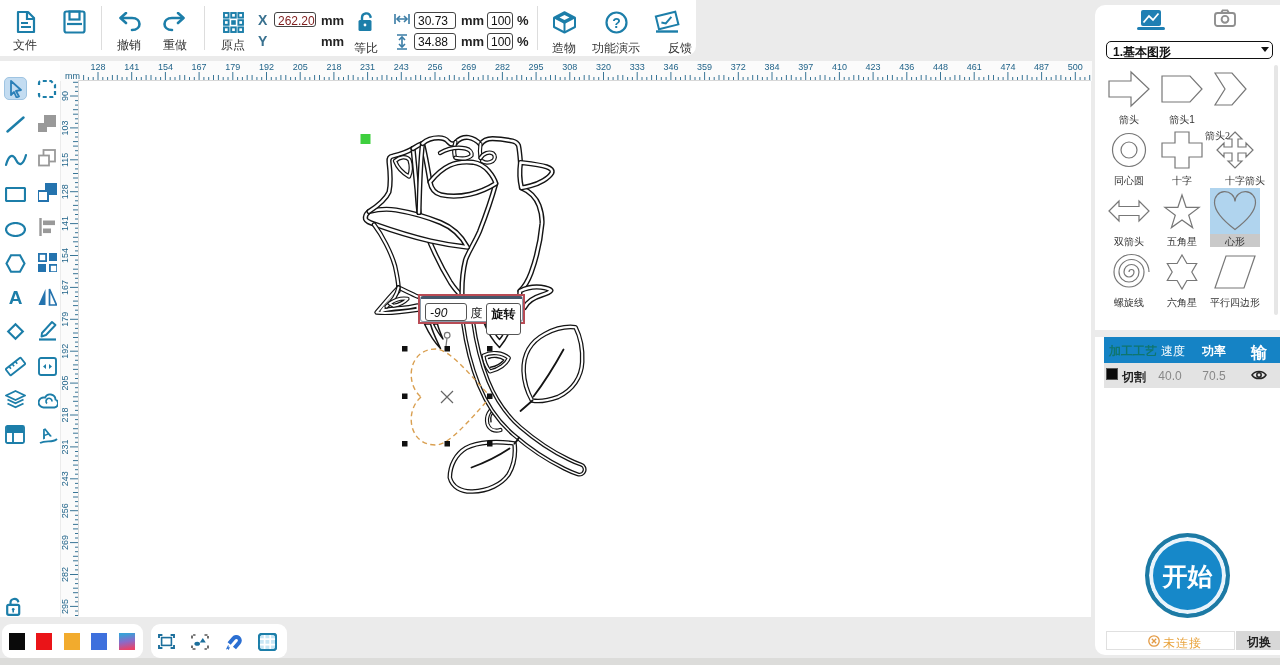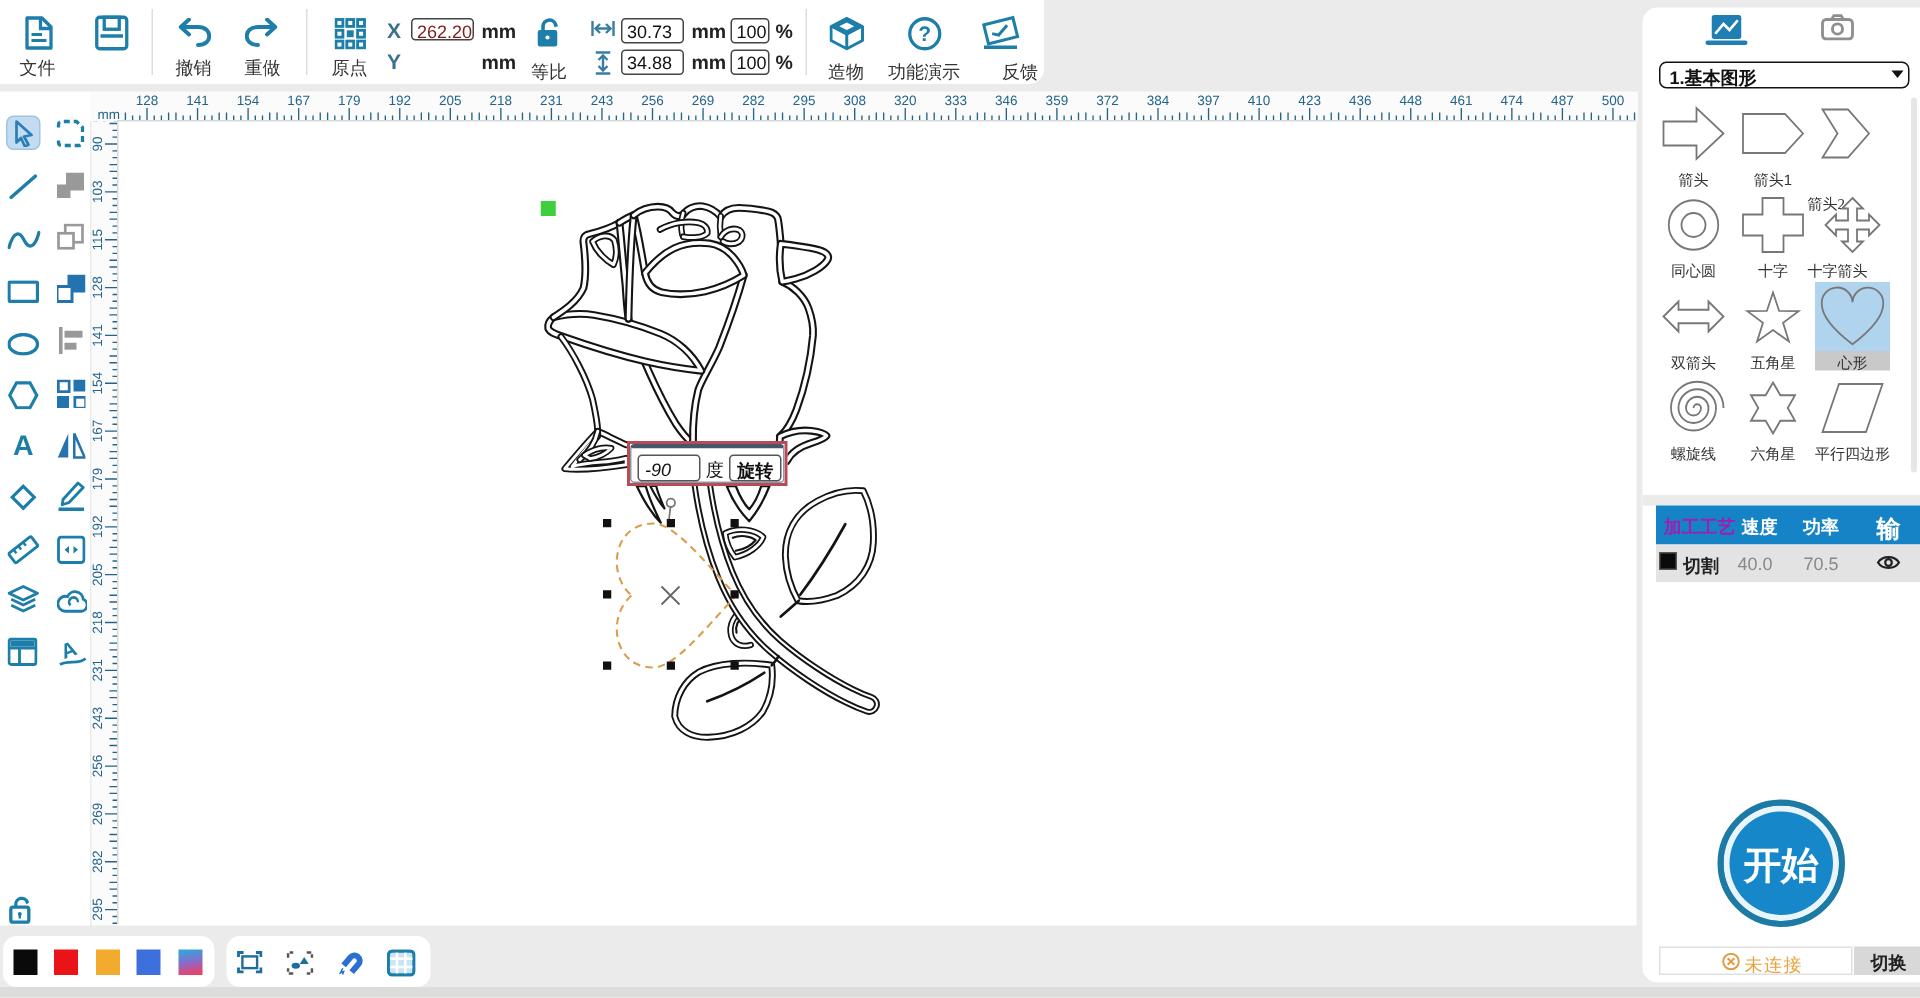"十字箭头" div.abs { text-align: left -> right }
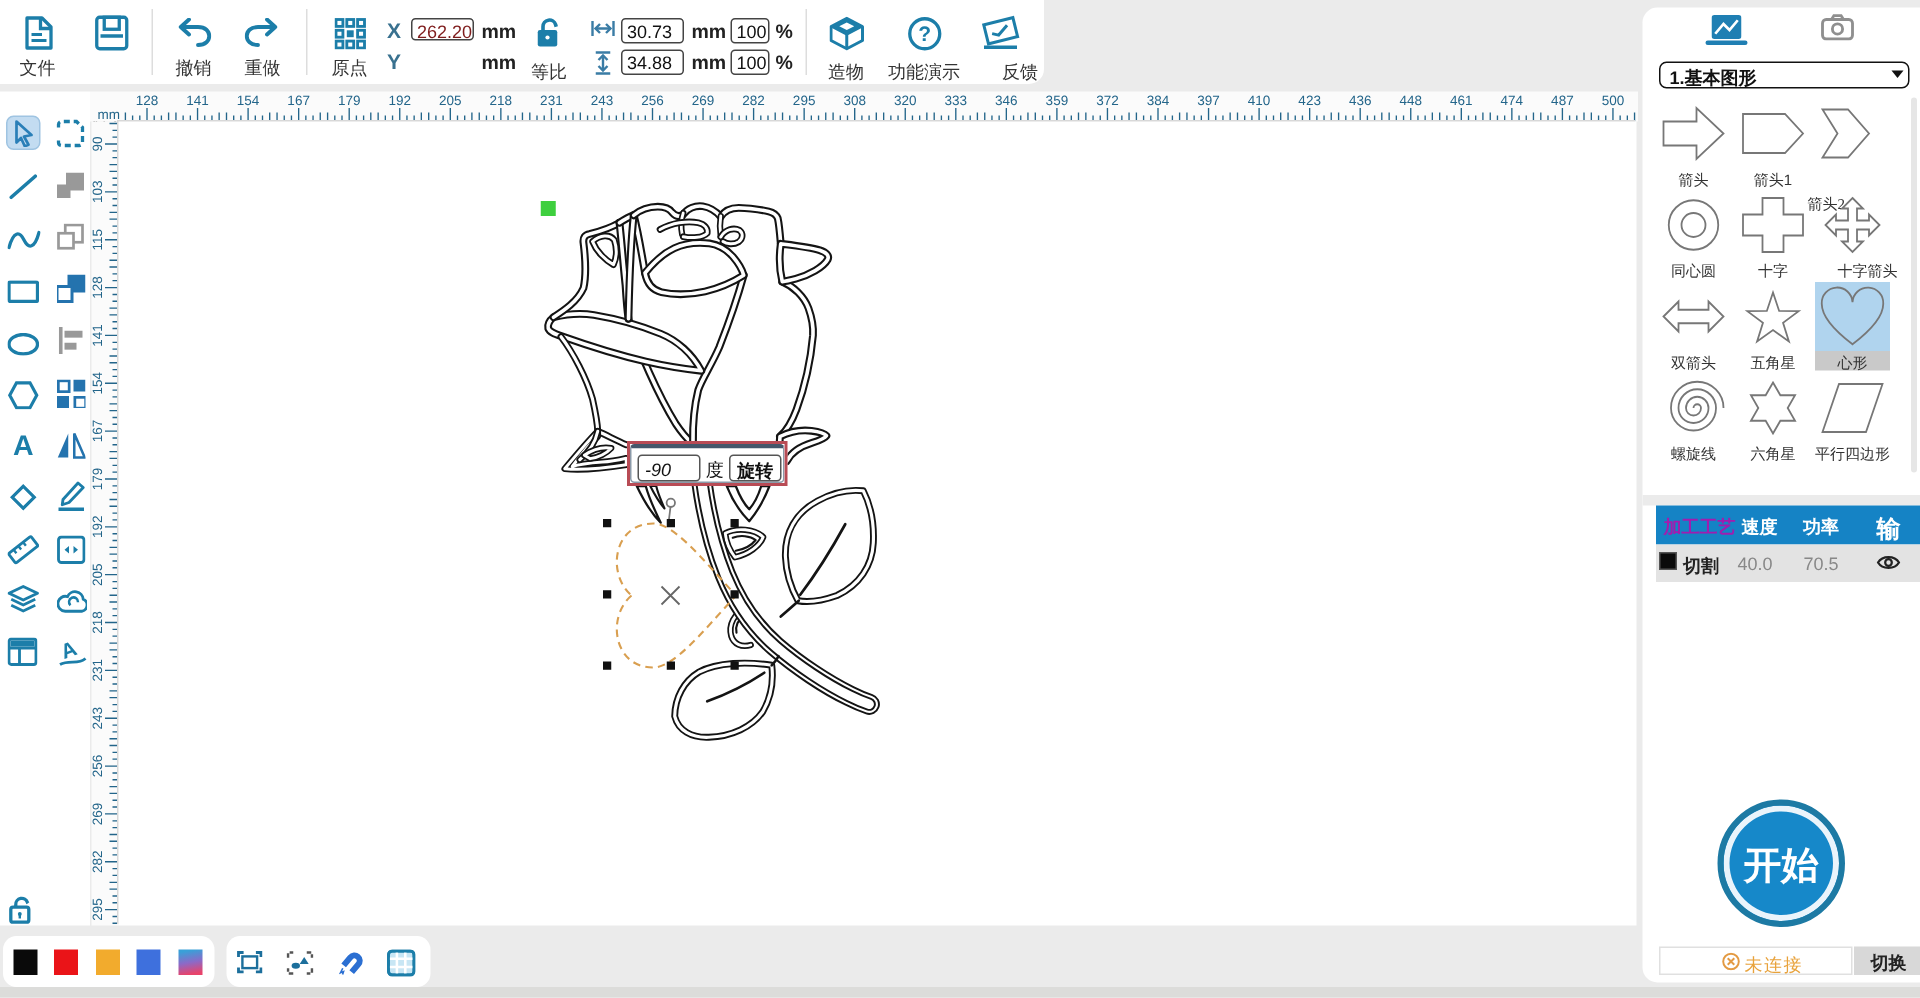"旋转" div.abs { height: 18px -> 32px }
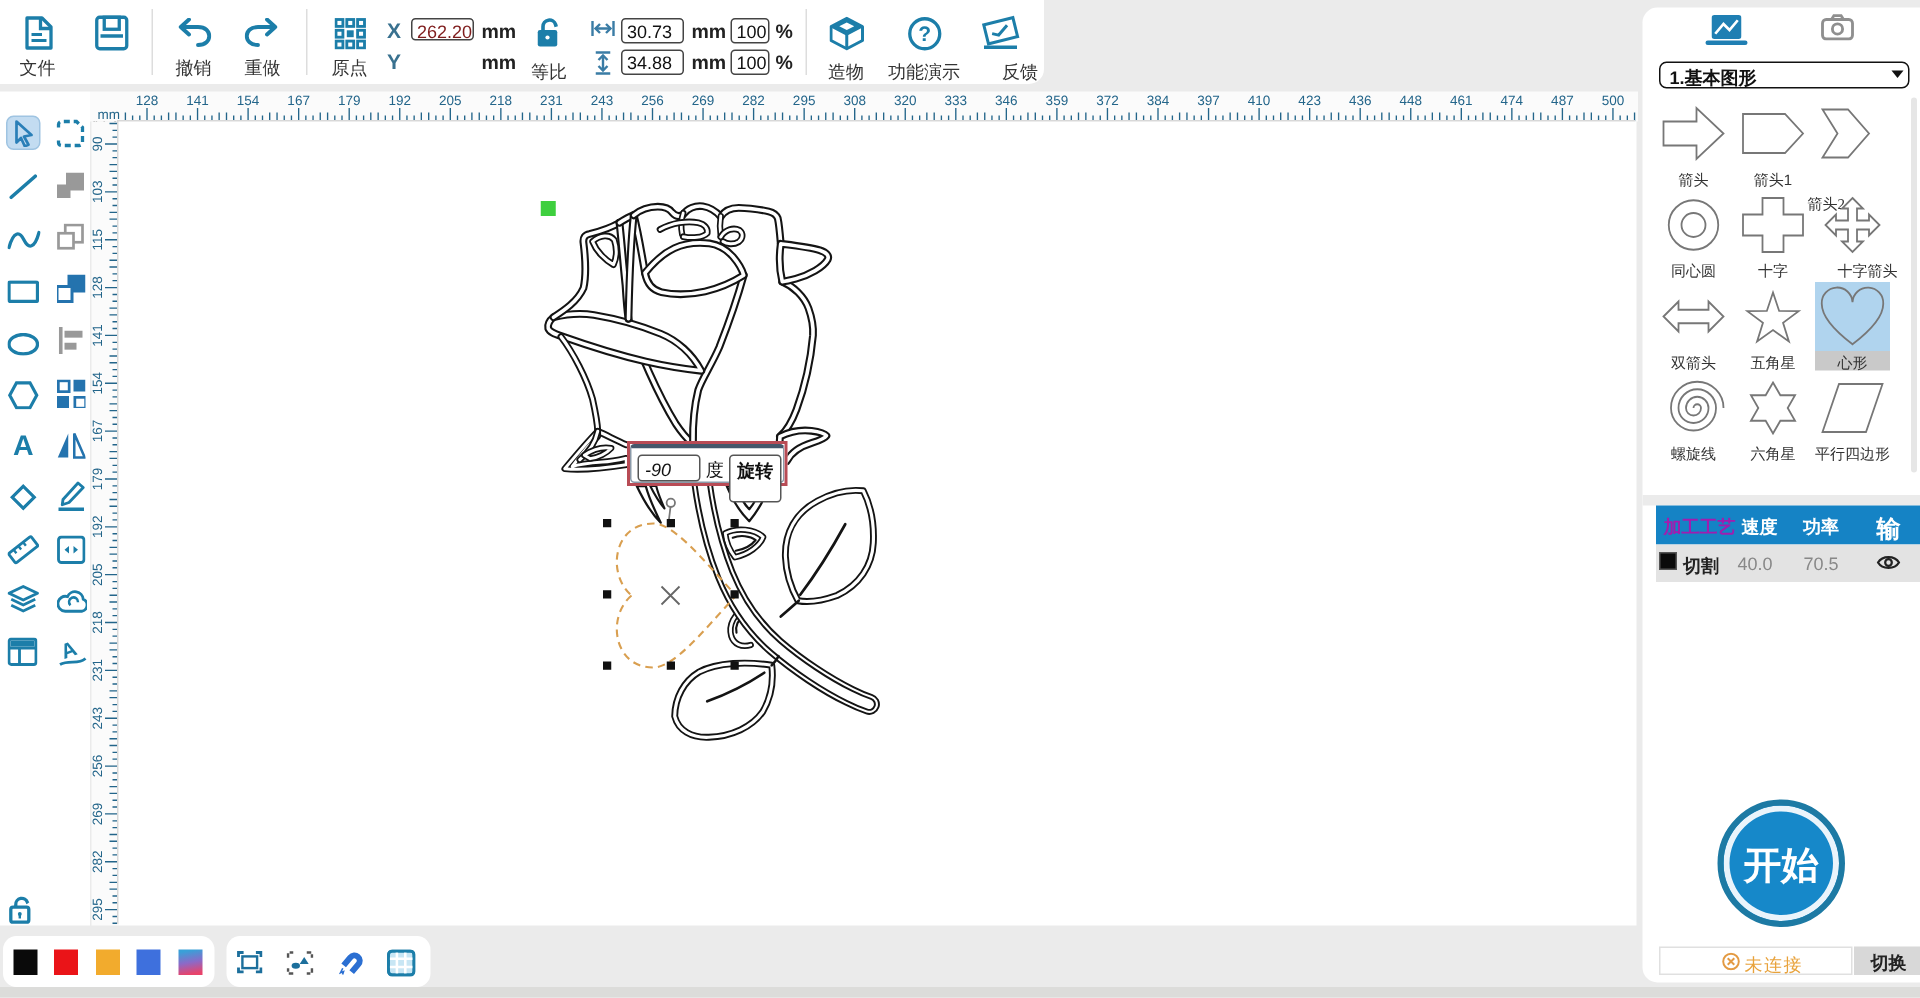"加工工艺" div.abs { color: #a21caf -> #0f766e }
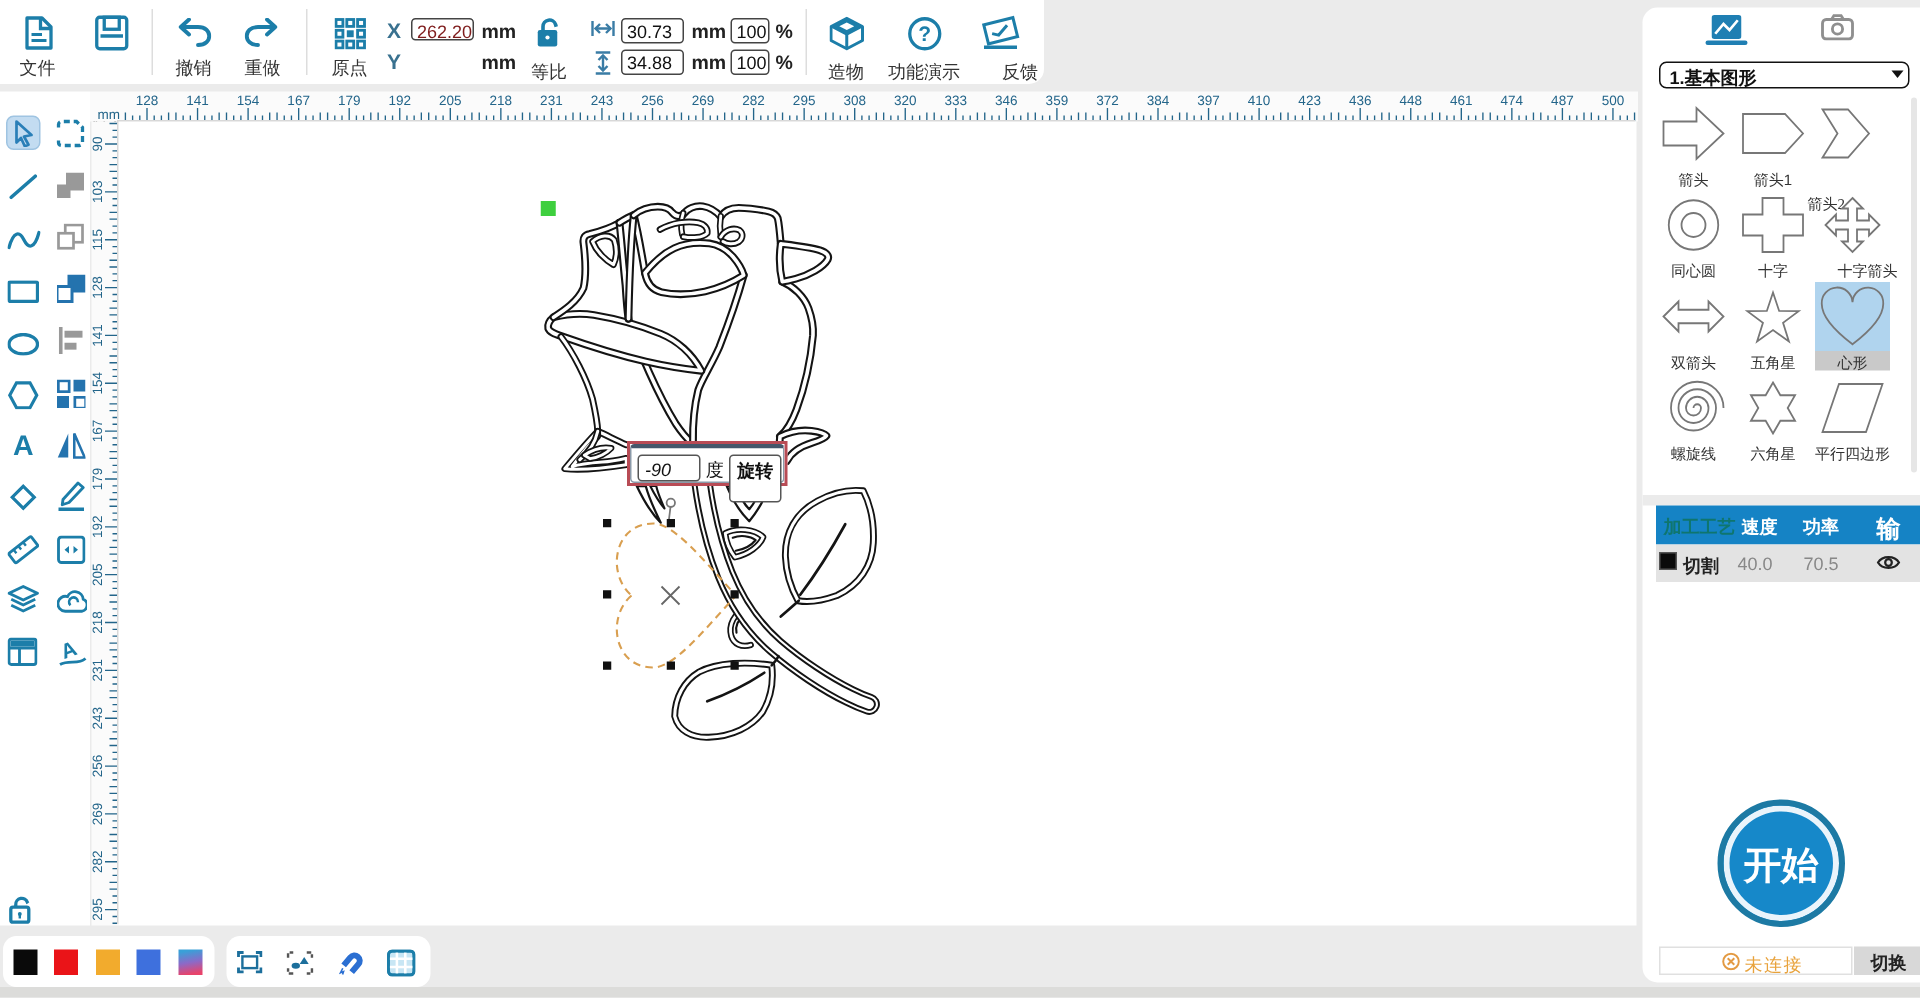"速度" div.abs { font-weight: bold -> normal }
